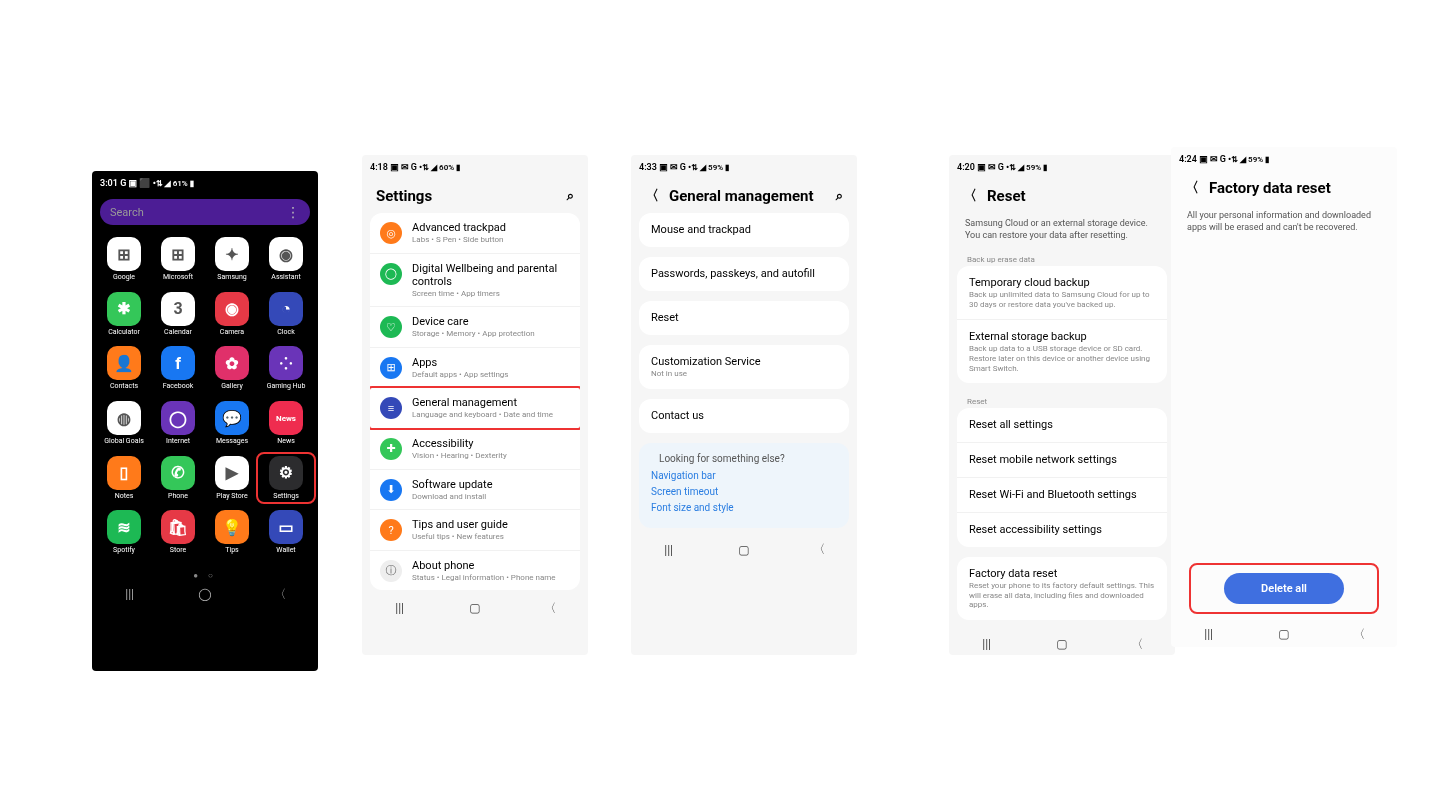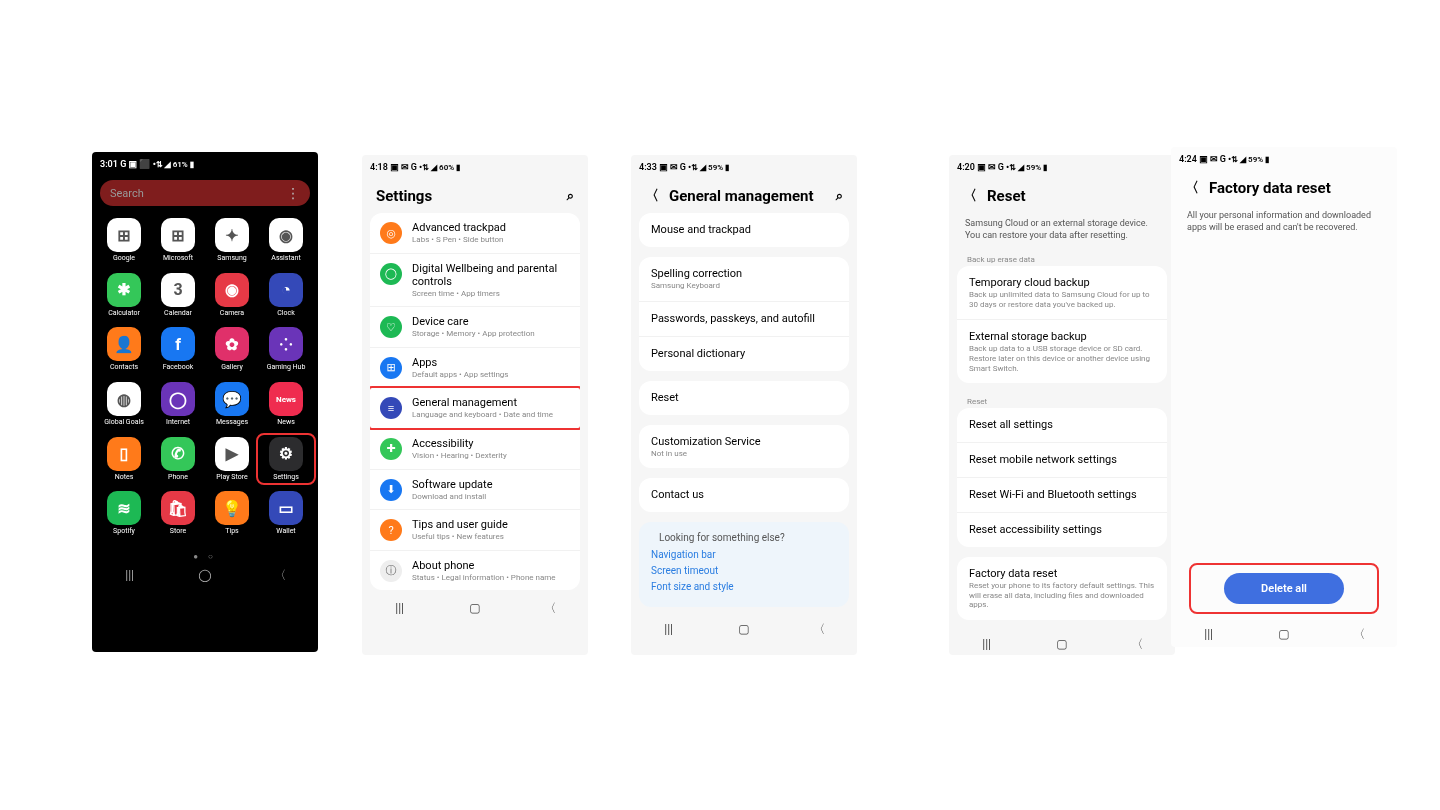"3:01 G ▣ ⬛ •" div.phone { top: 152px -> 171px }
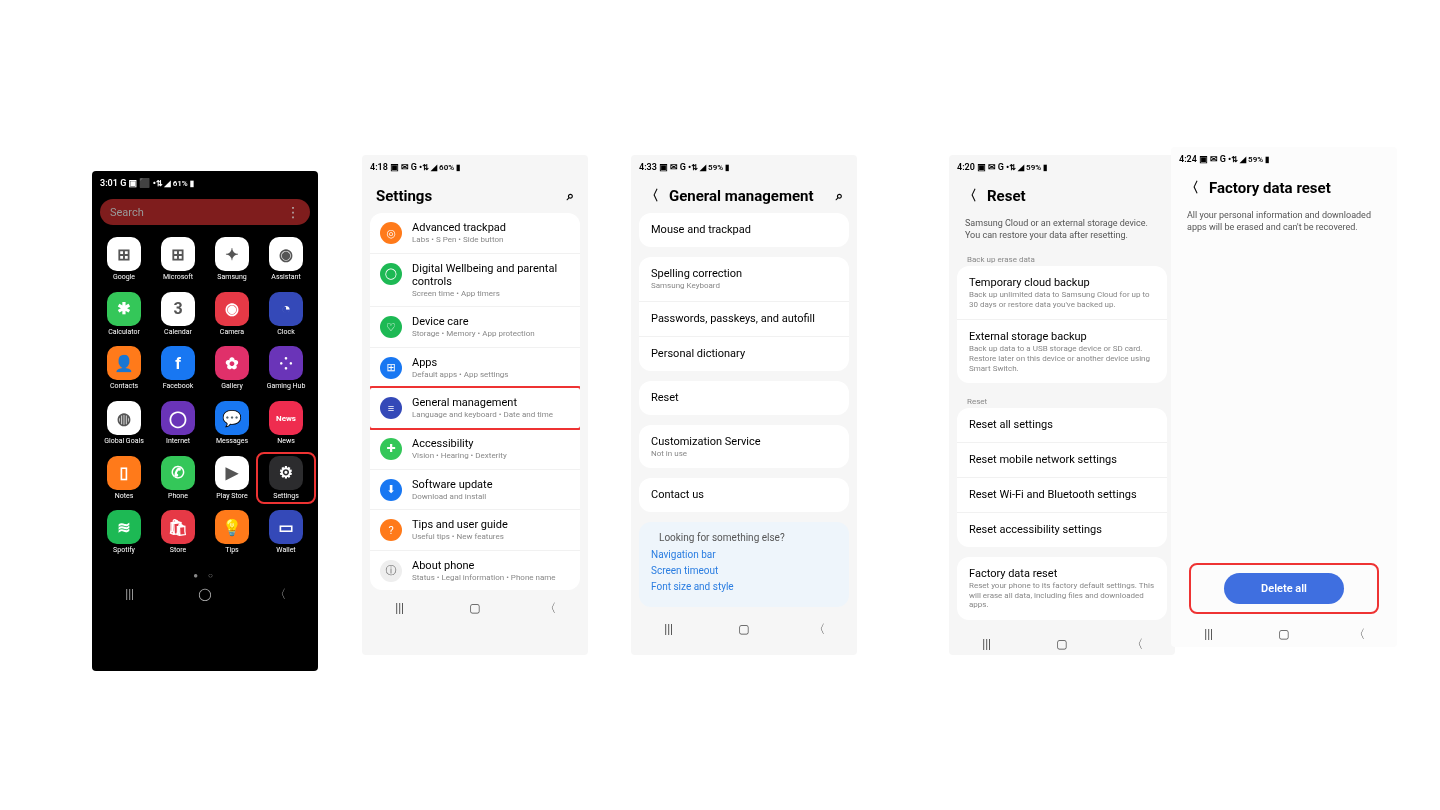"Search" .searchbar { background: #7f1d1d -> #4c1d95 }
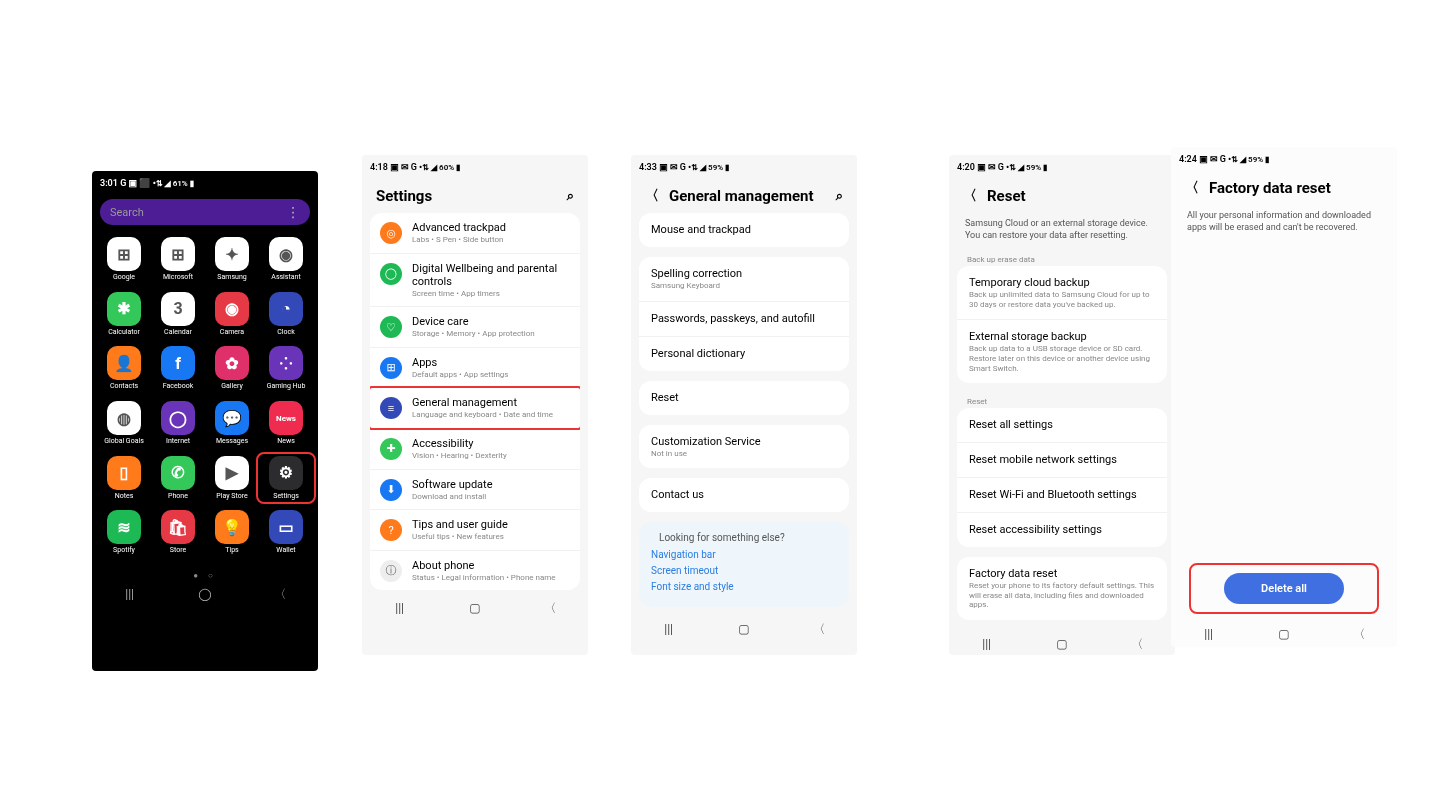"Spelling correction" div.row { html: <div> <div> <div>Spelling correction</div> <div>Samsung Keyboard</div> </div> </div> -> none }
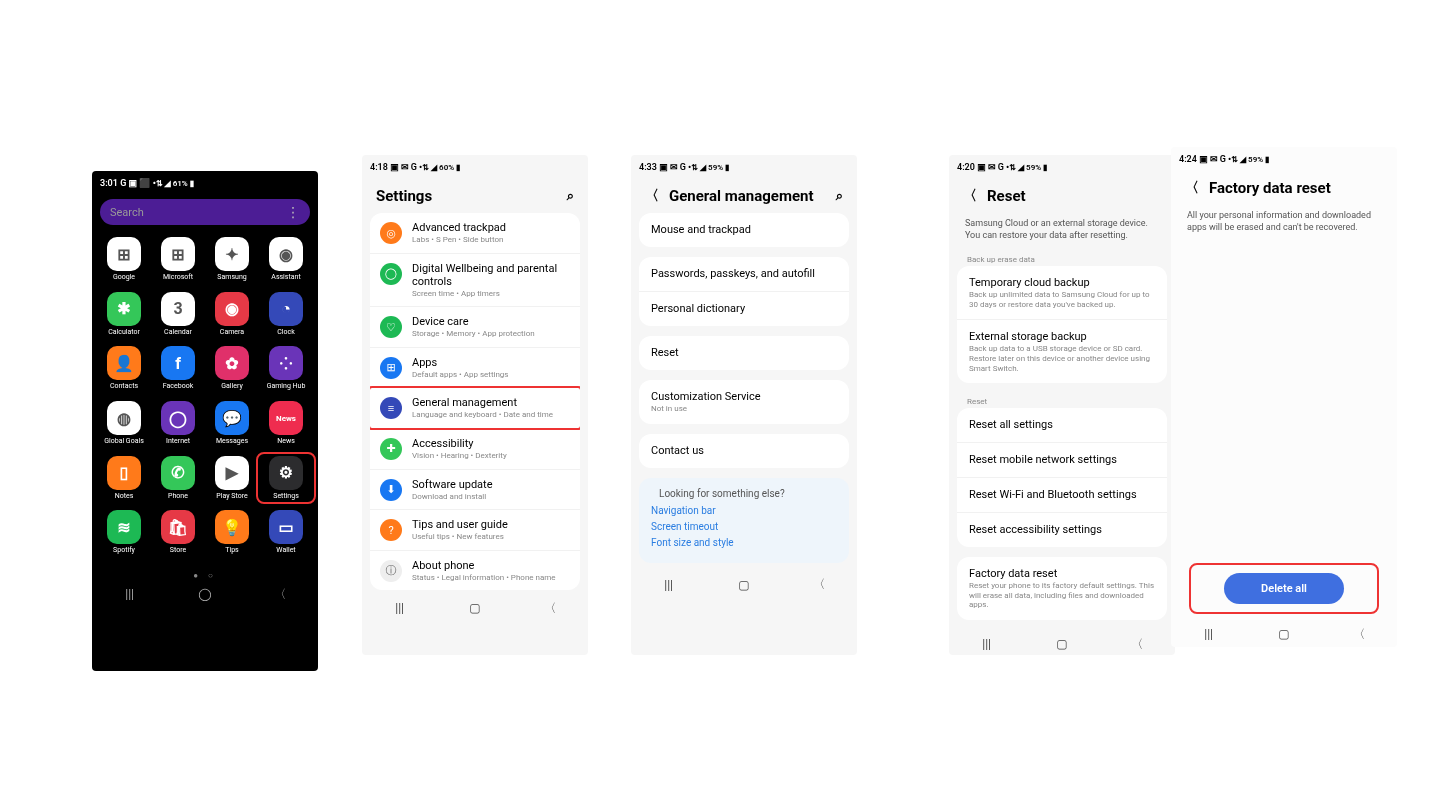"Personal dictionary" div.row { html: <div> <div> <div>Personal dictionary</div> </div> </div> -> none }
